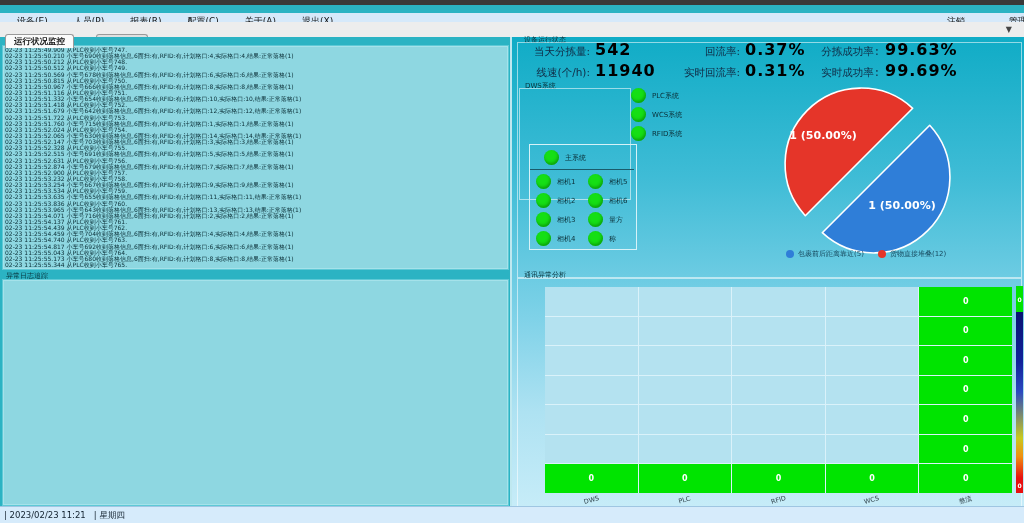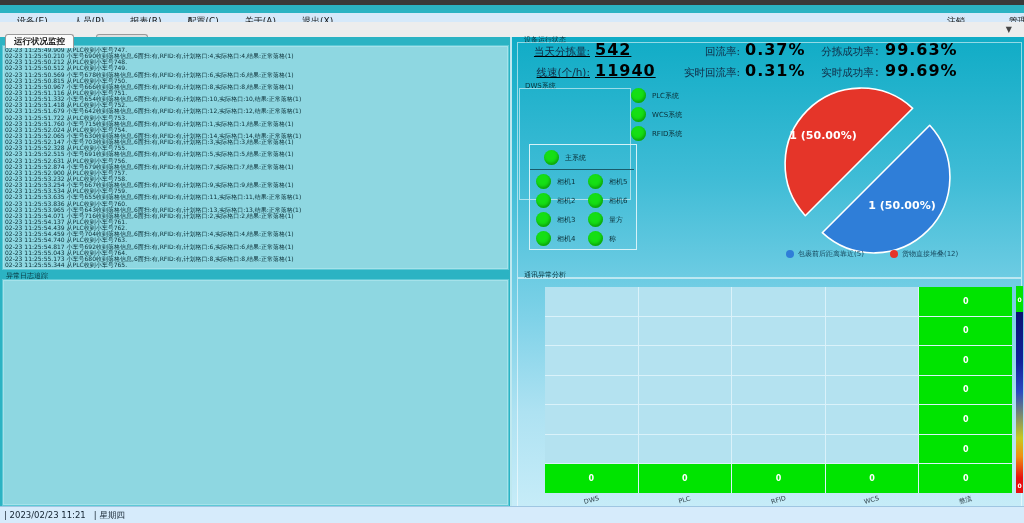"当天分拣量:" #stat-col1 { text-decoration: underline -> none }
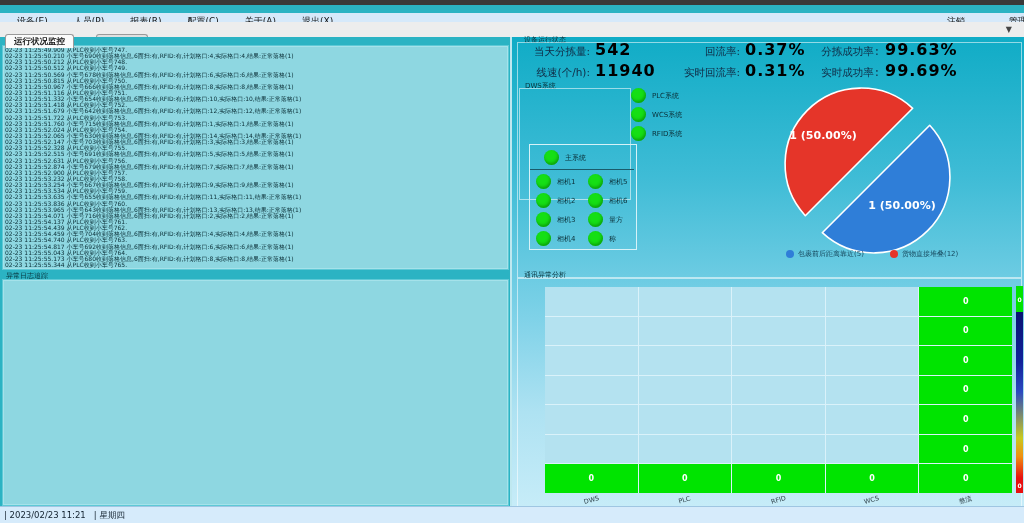"包裹前后距离靠近(5)" #pie-legend { gap: 26px -> 14px }
